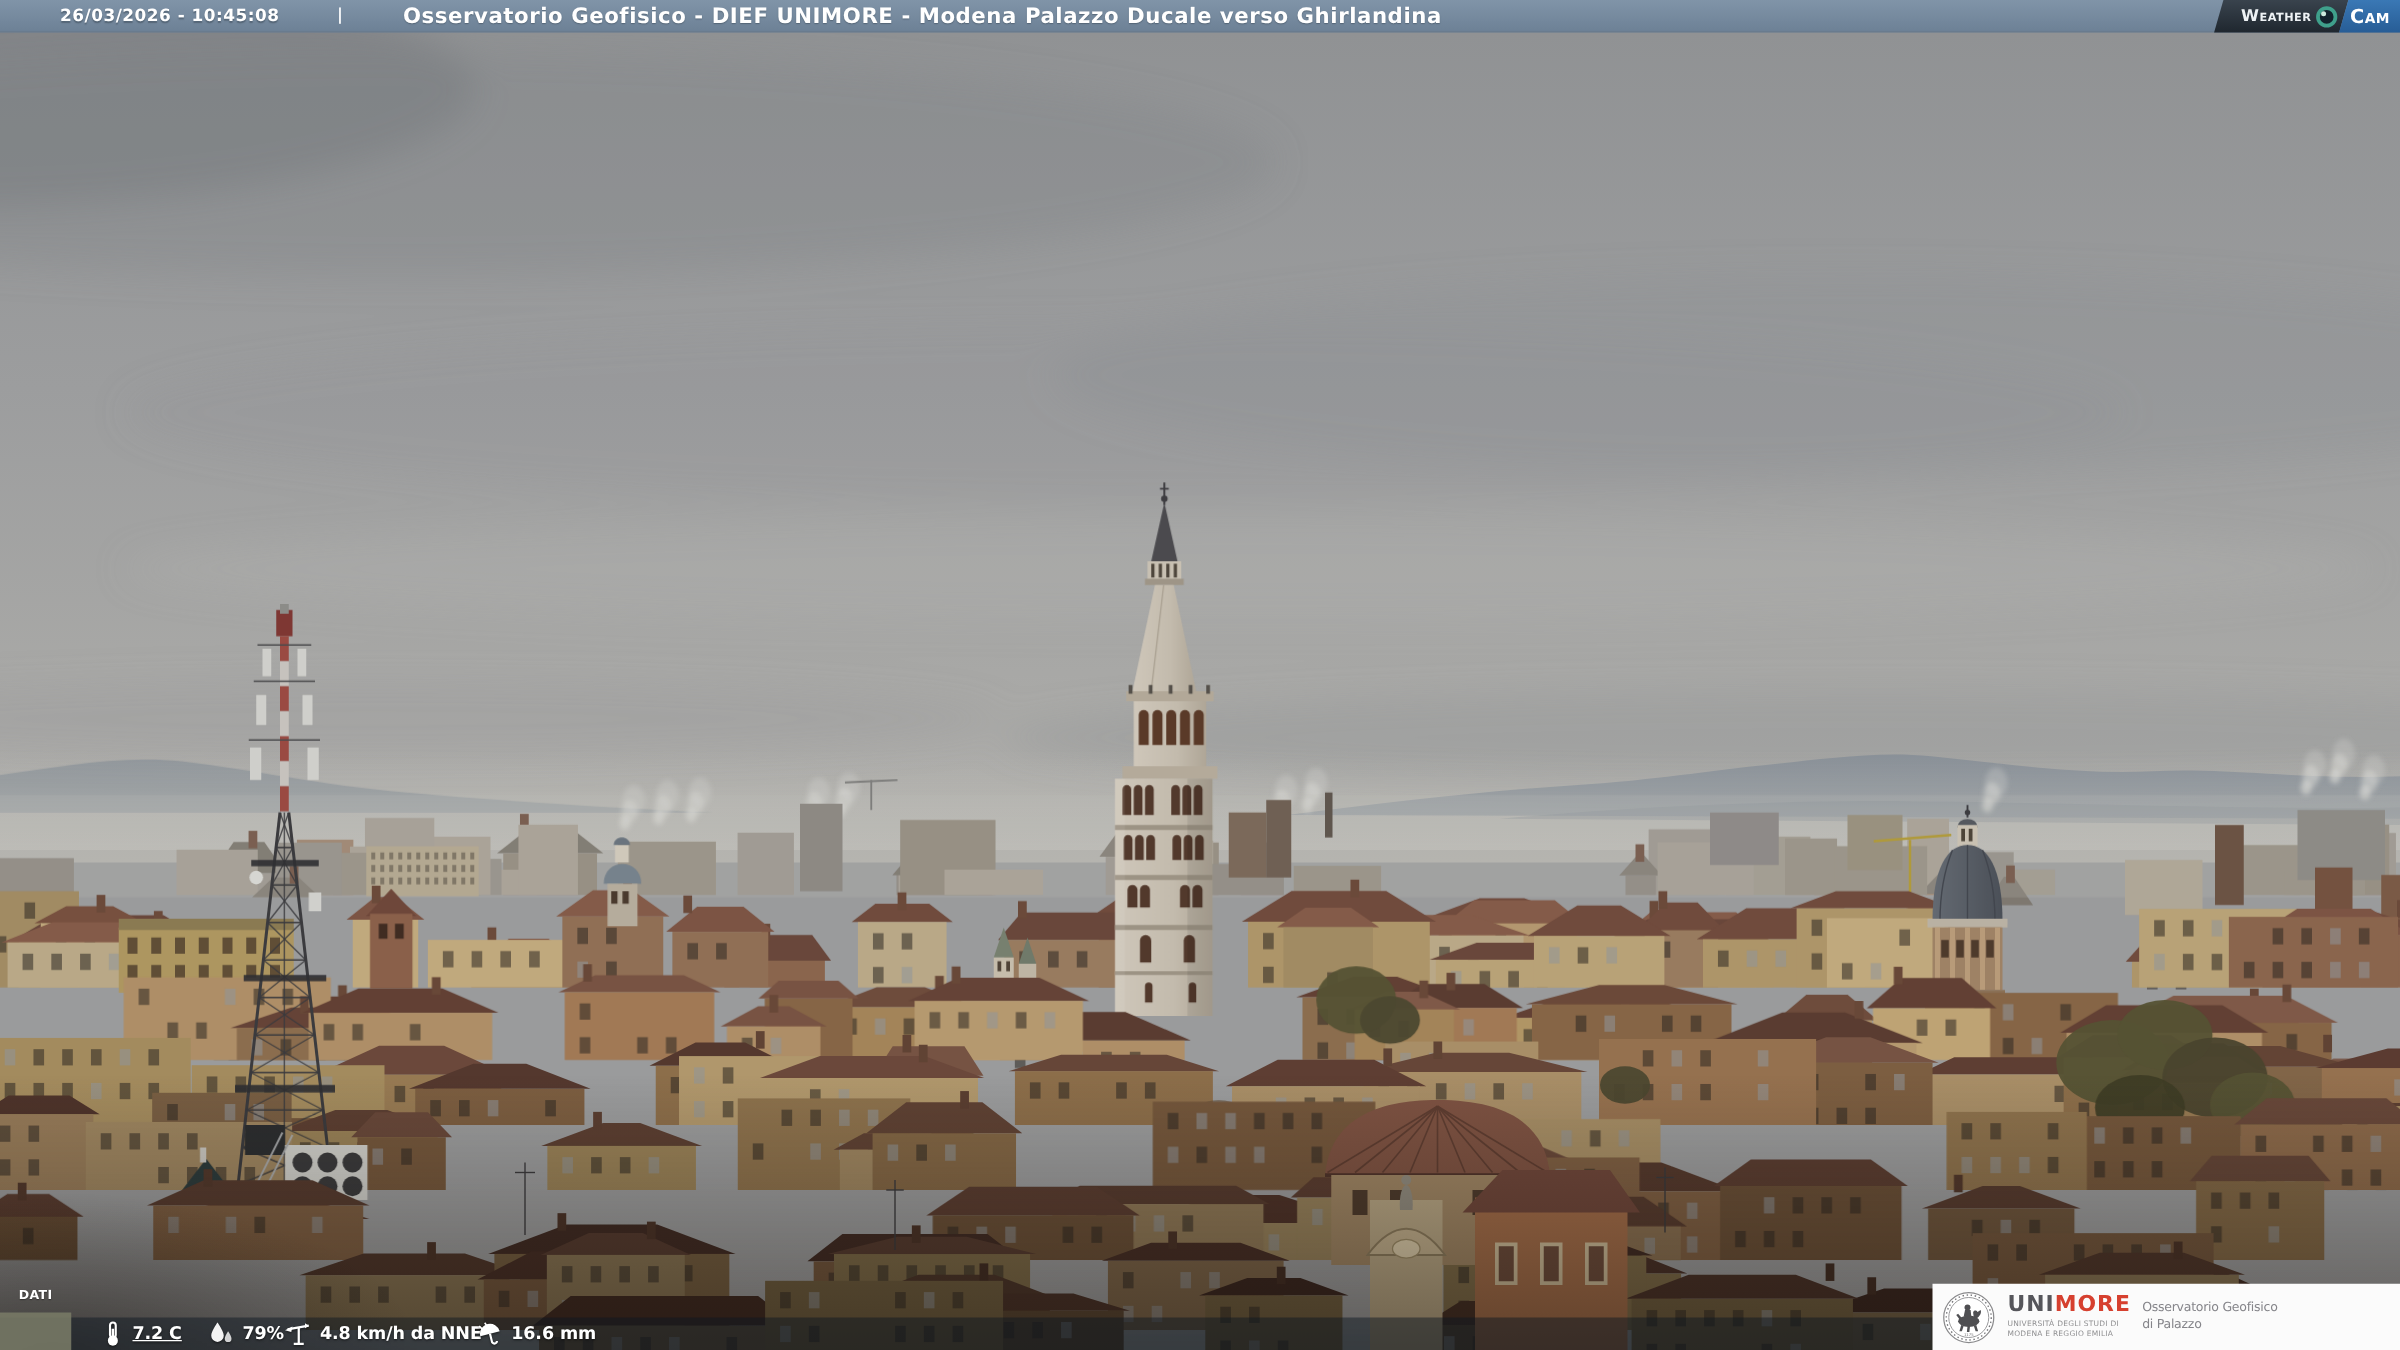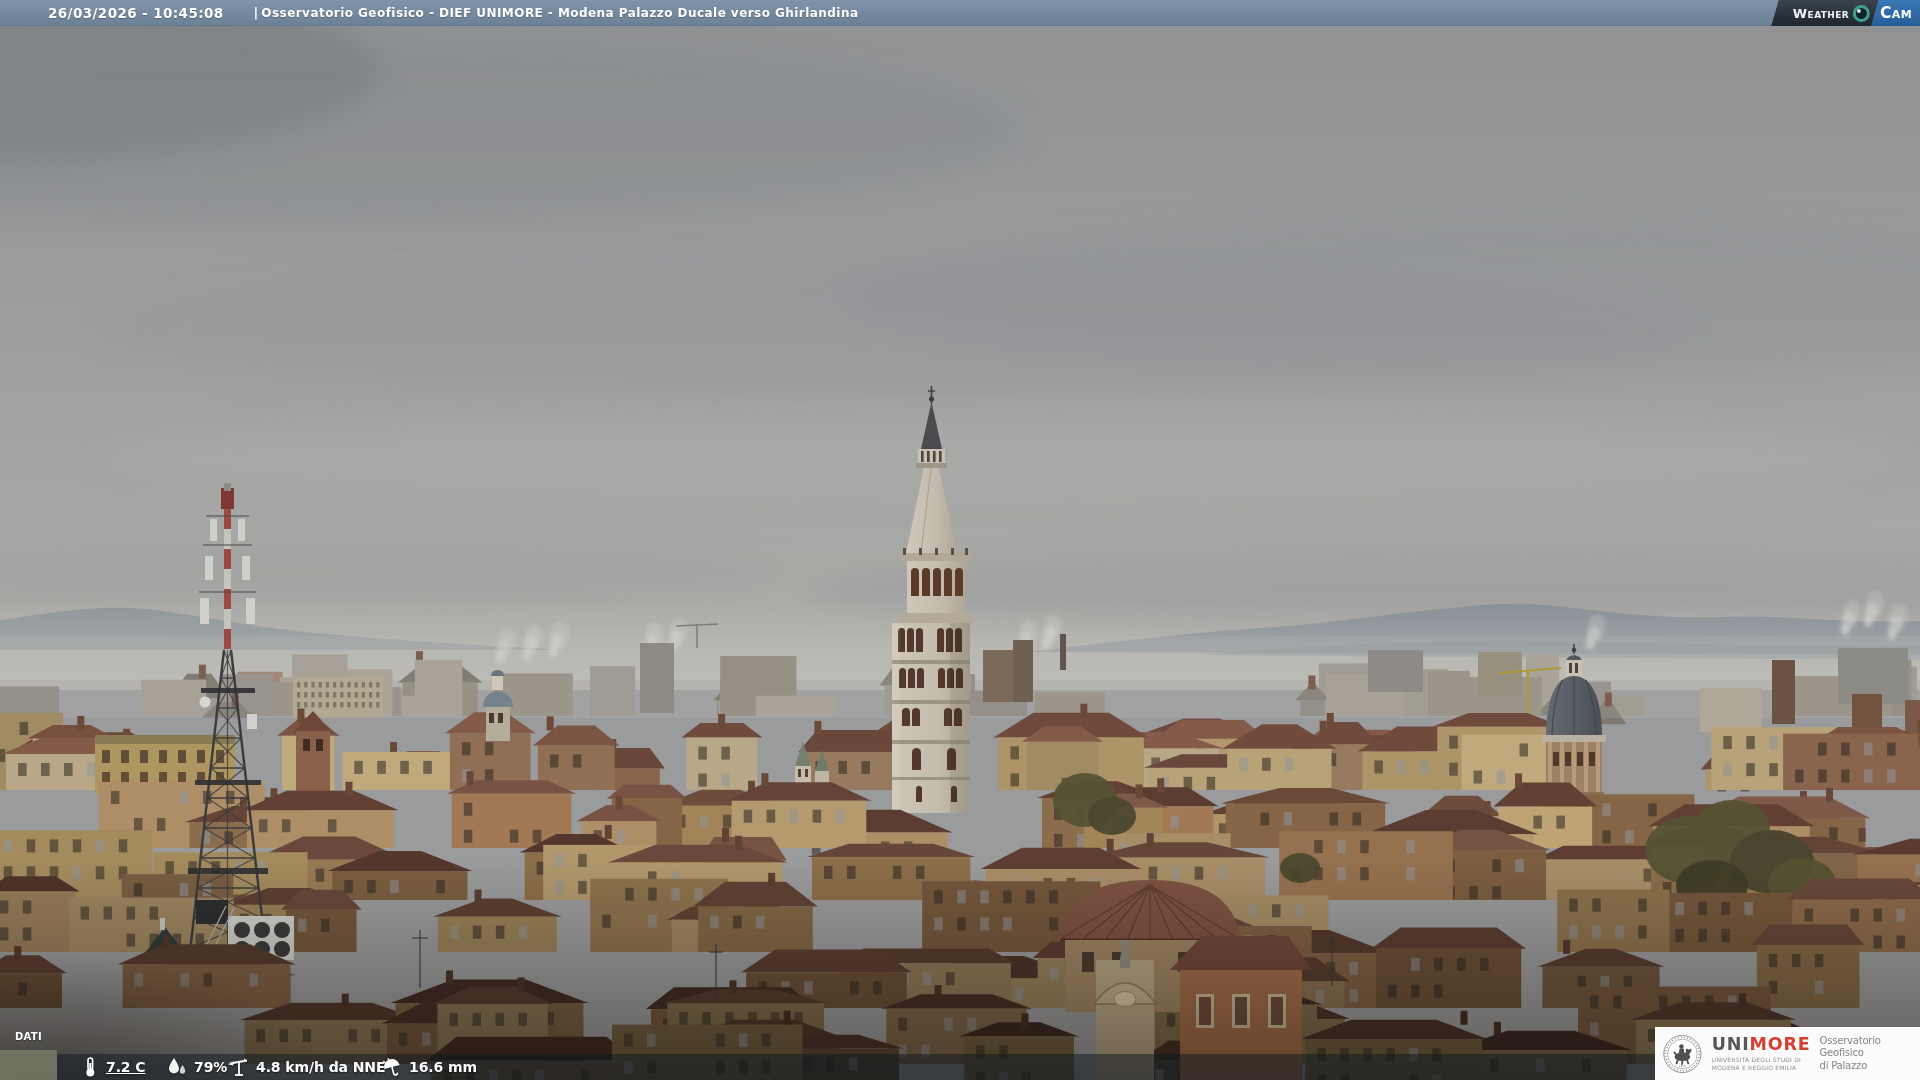"26/03/2026 - 10:45:08" .topbar { gap: none -> 16px }
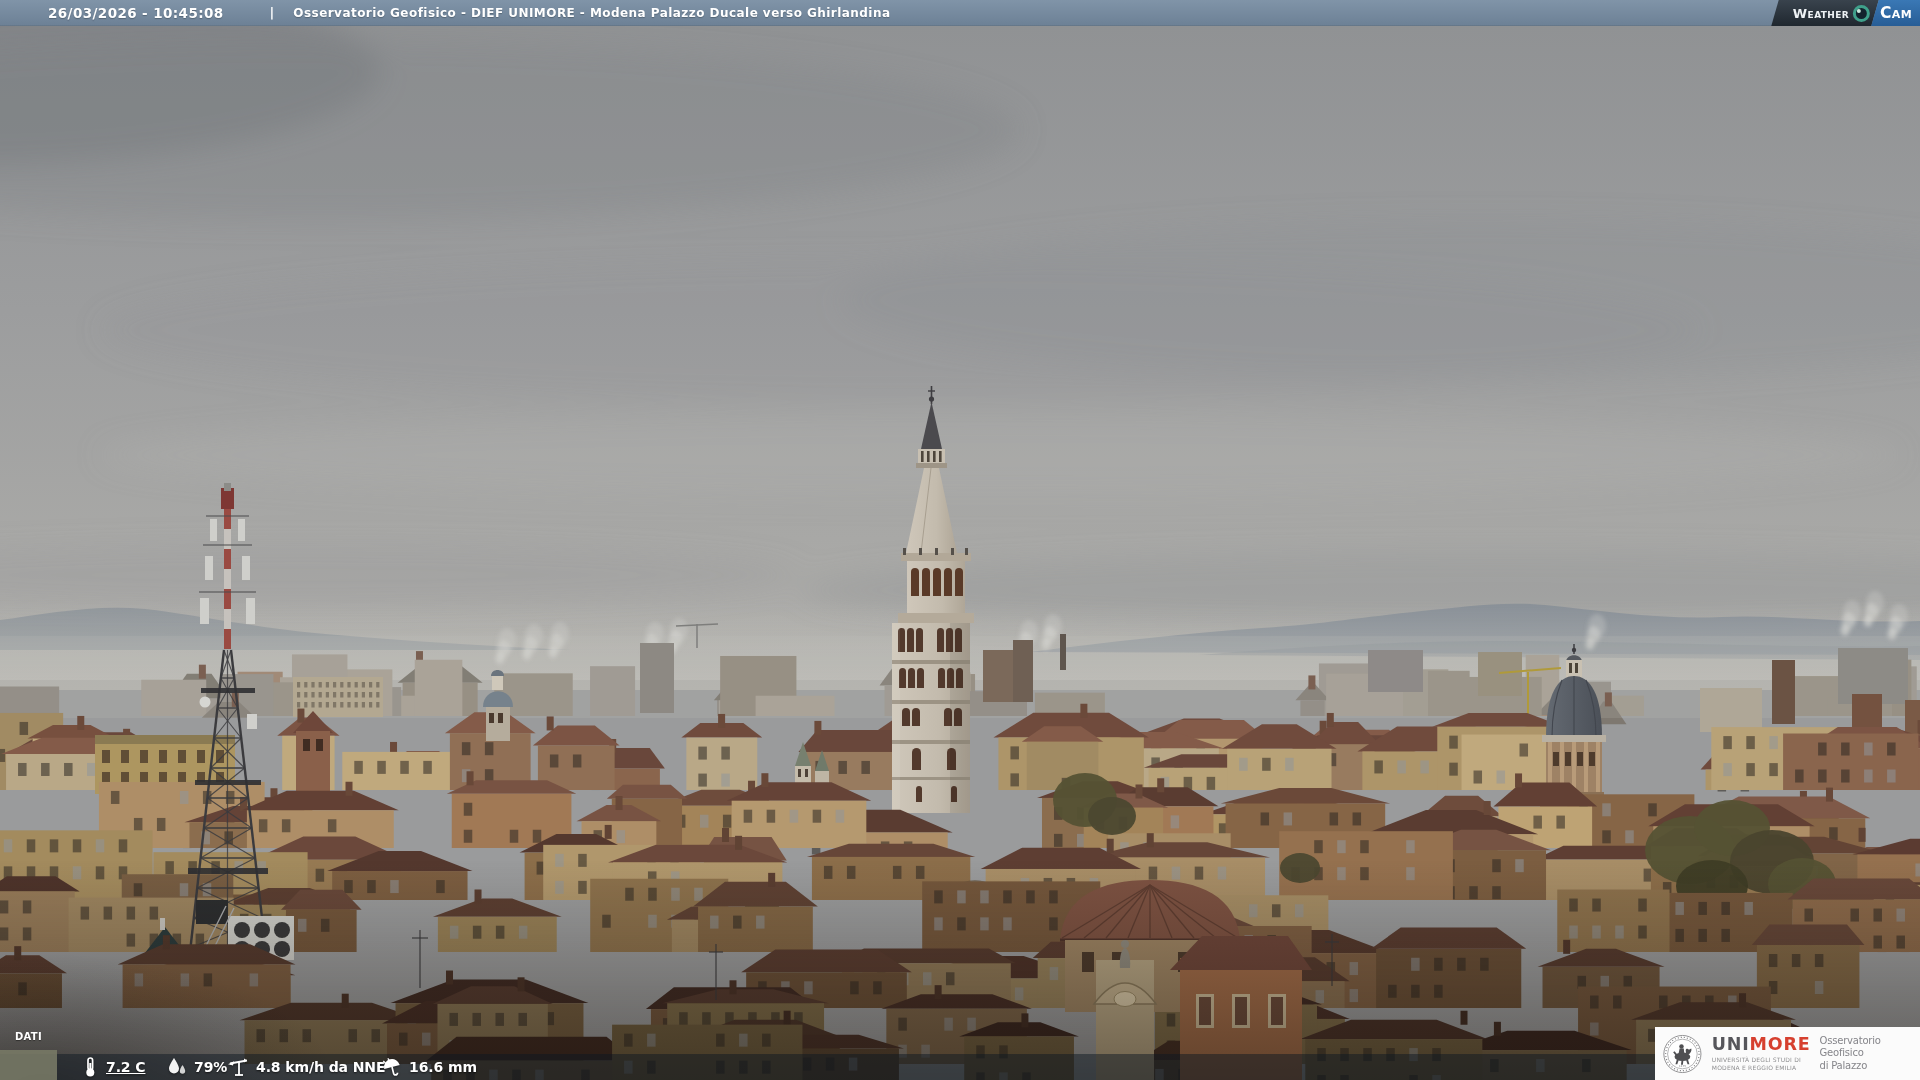"Osservatorio Geofisico - DIEF UNIMORE" .topbar .title { font-size: 12px -> 17px; margin-left: 3px -> 32px }
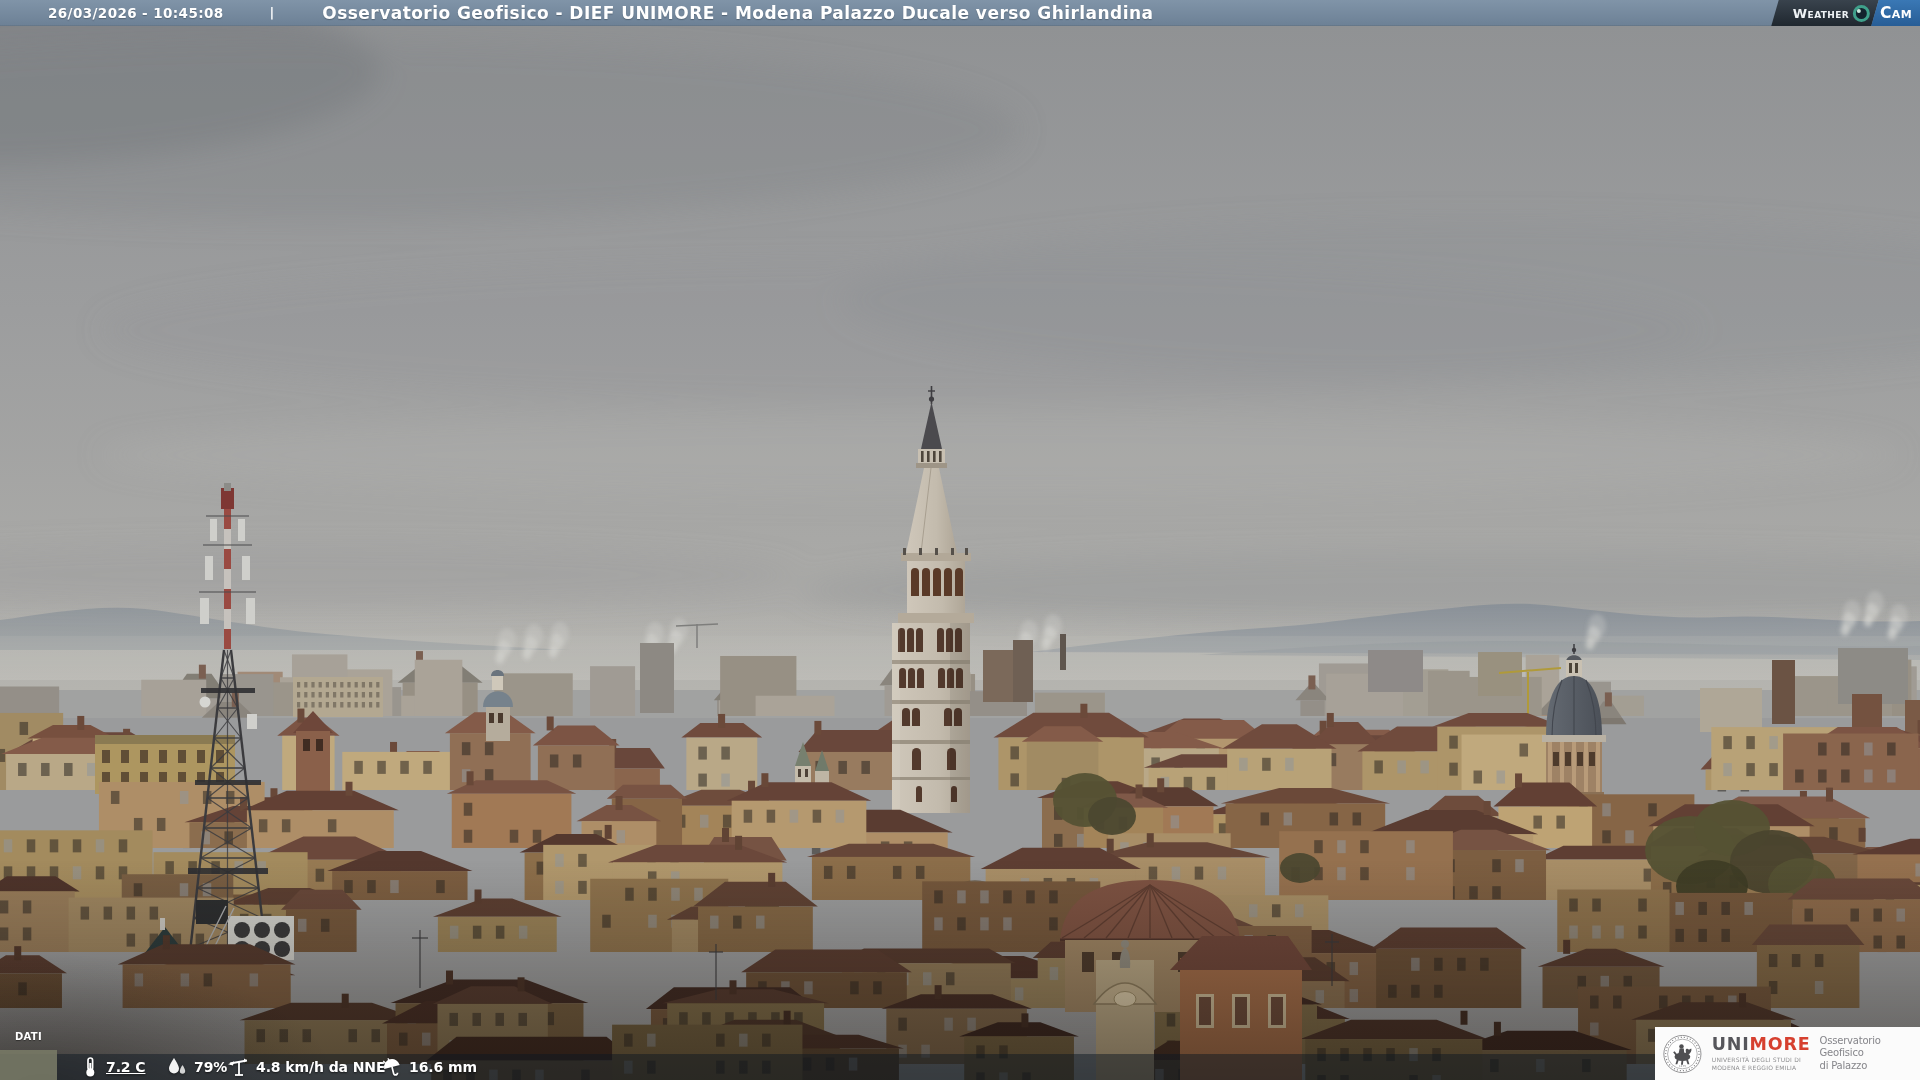"UNIMORE" .uni-box { width: 265px -> 374px }
